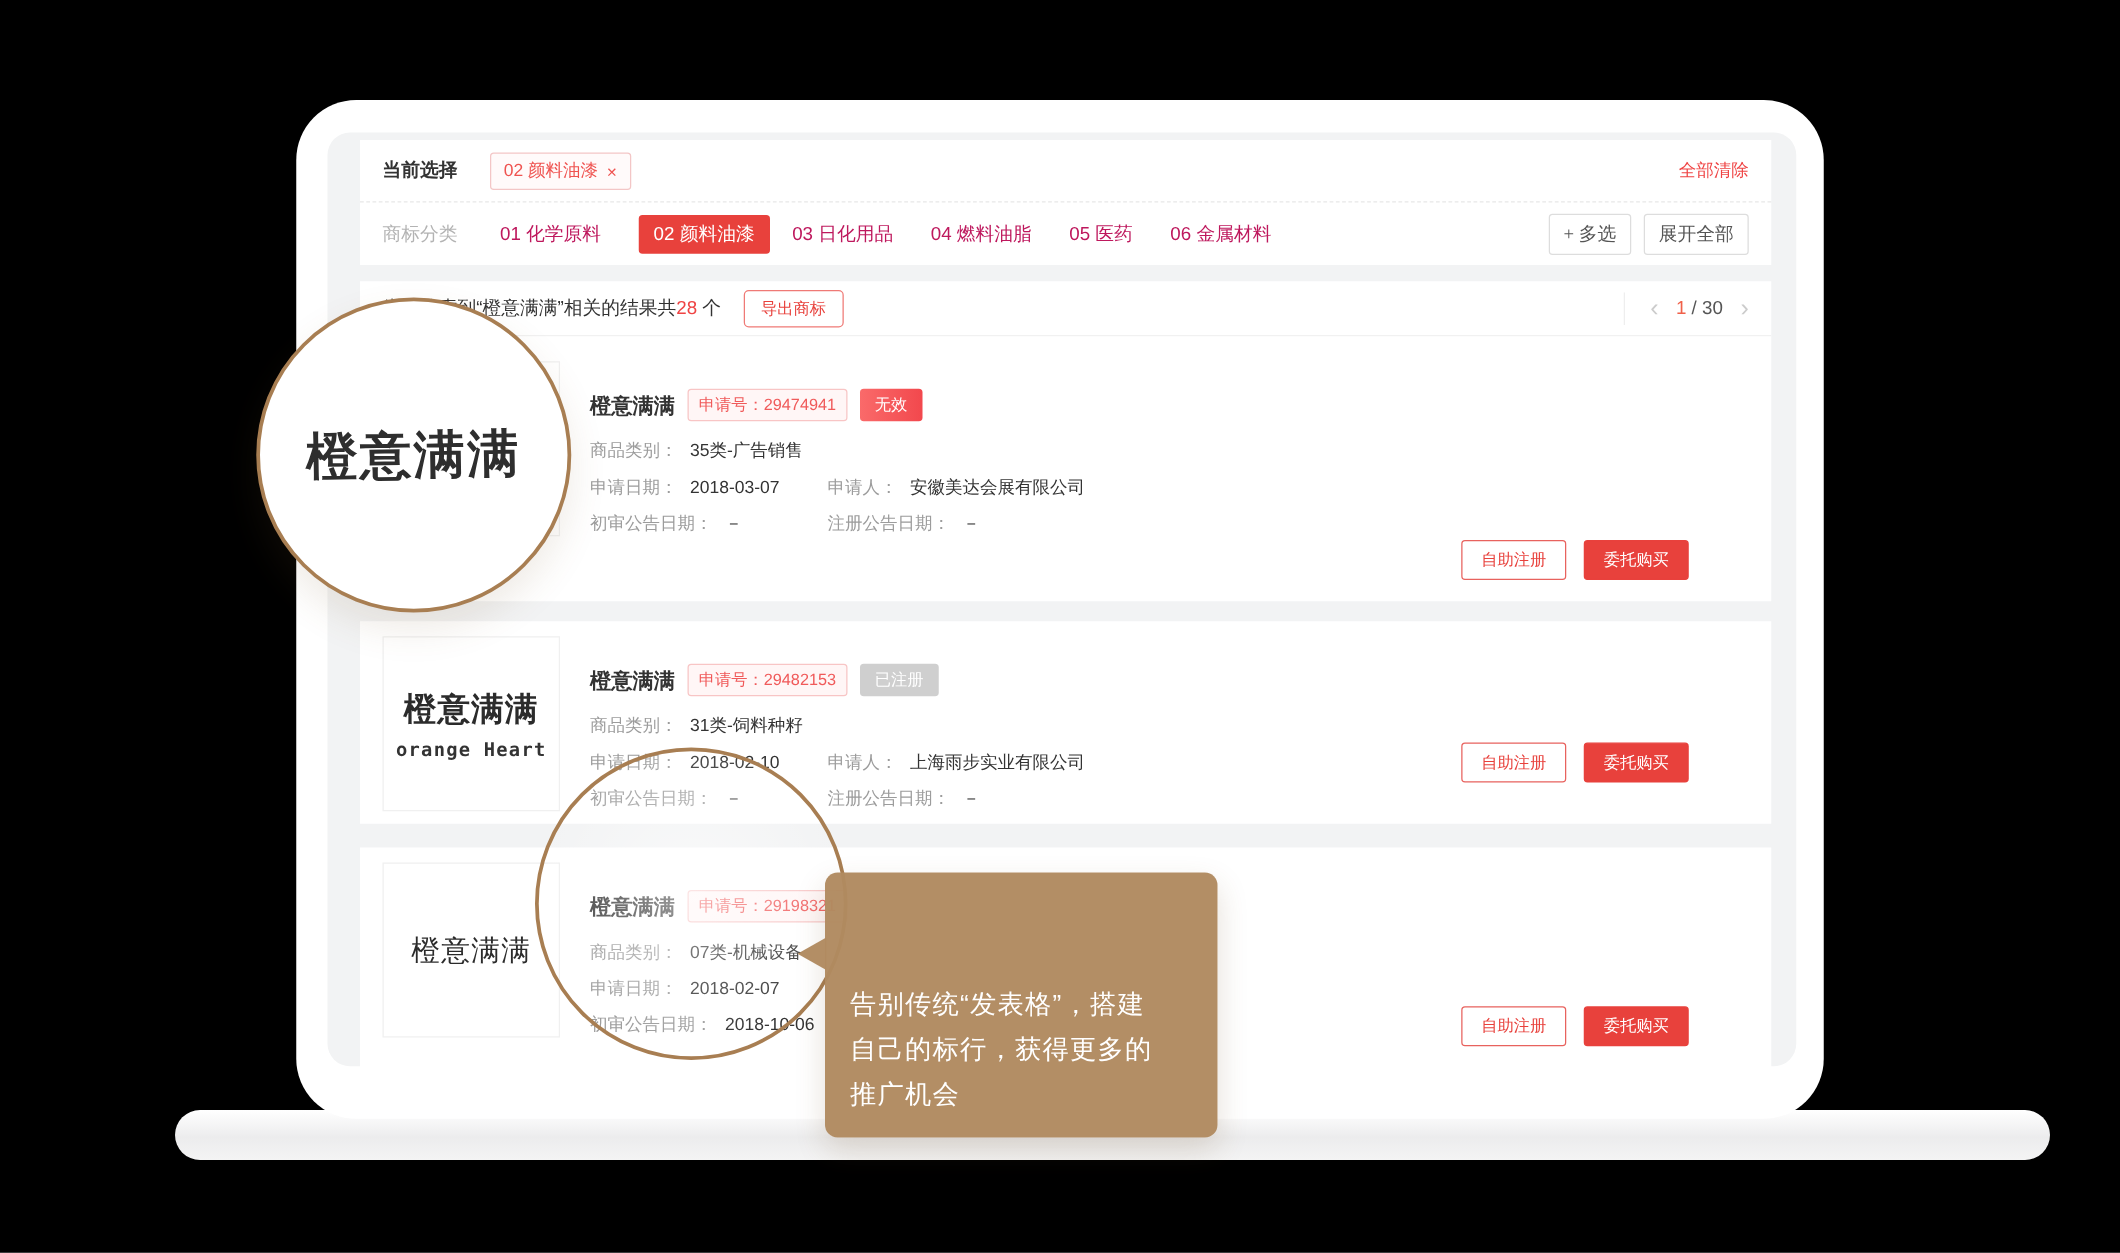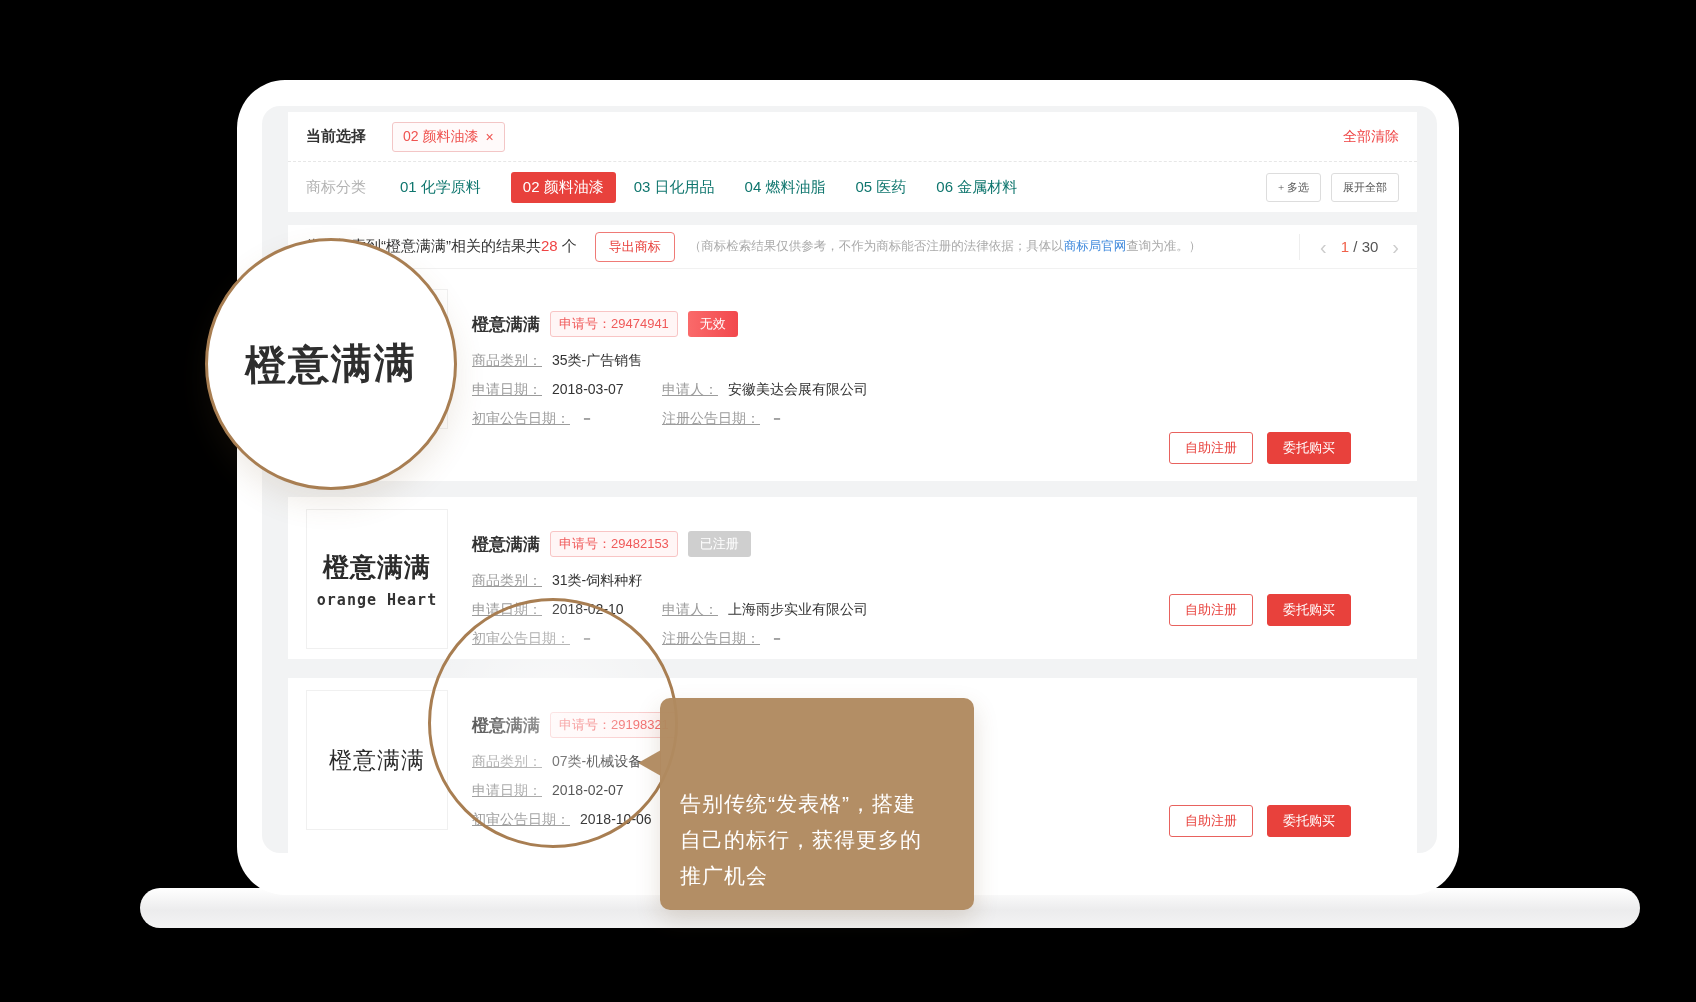"01 化学原料" .cat-item { color: #0f766e -> #be185d }
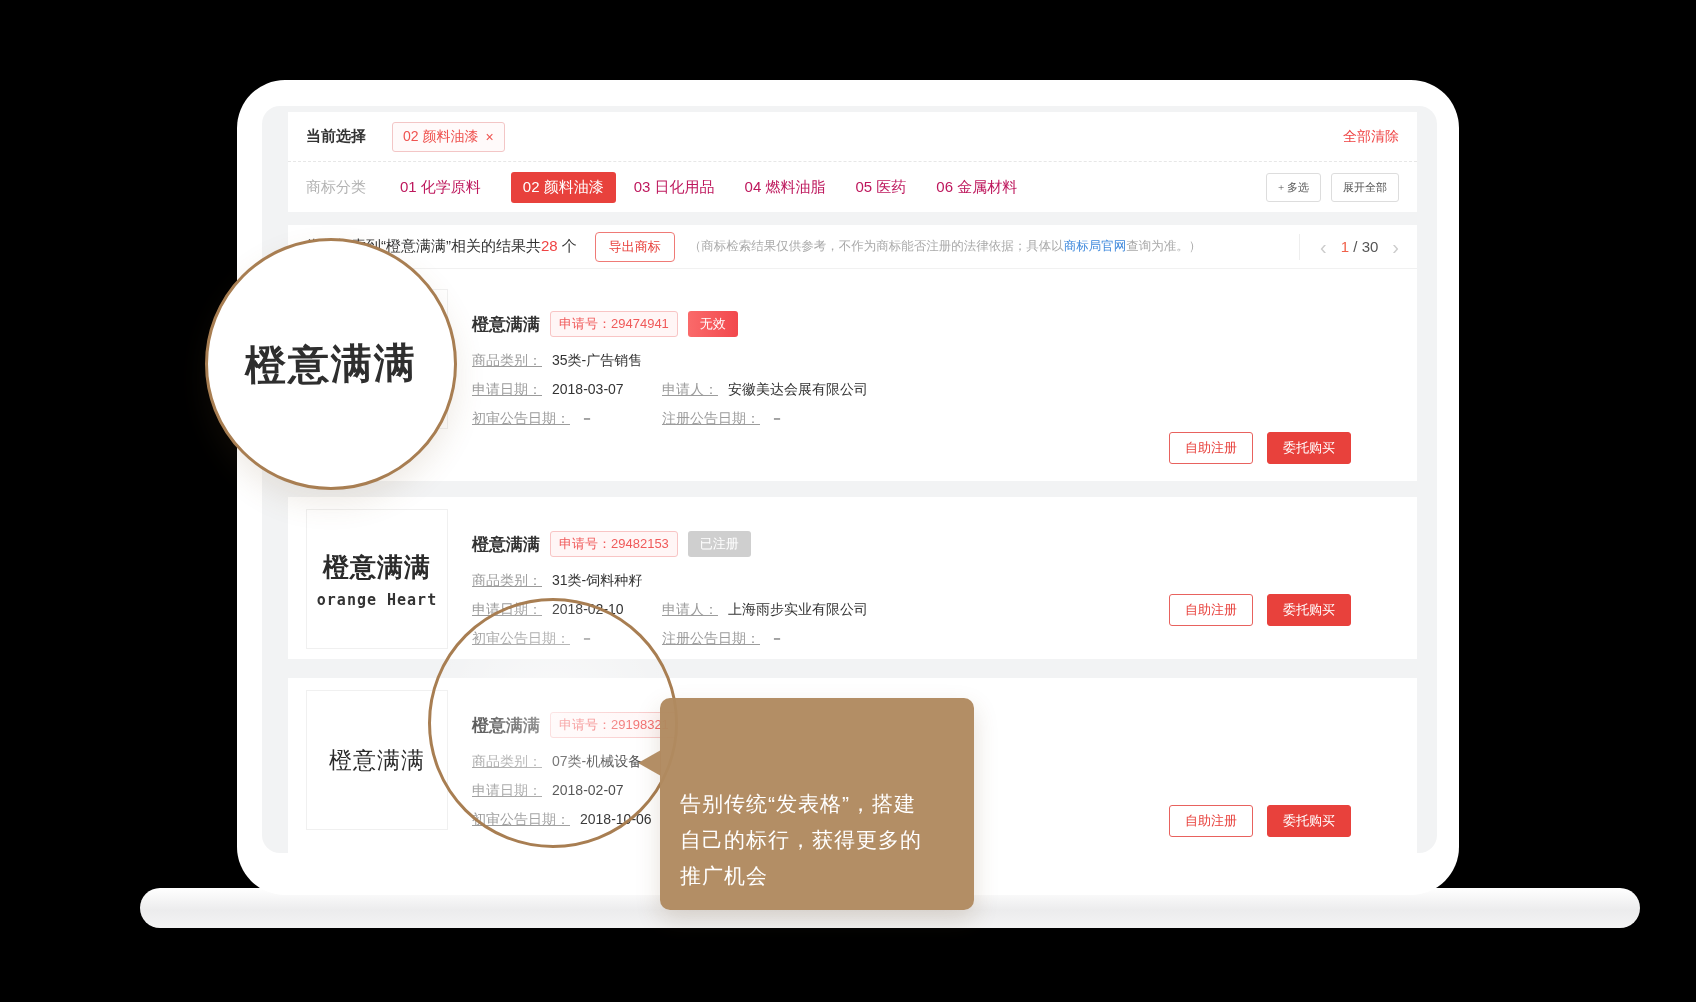"+ 多选" .tool-btn { font-size: 11px -> 15px }
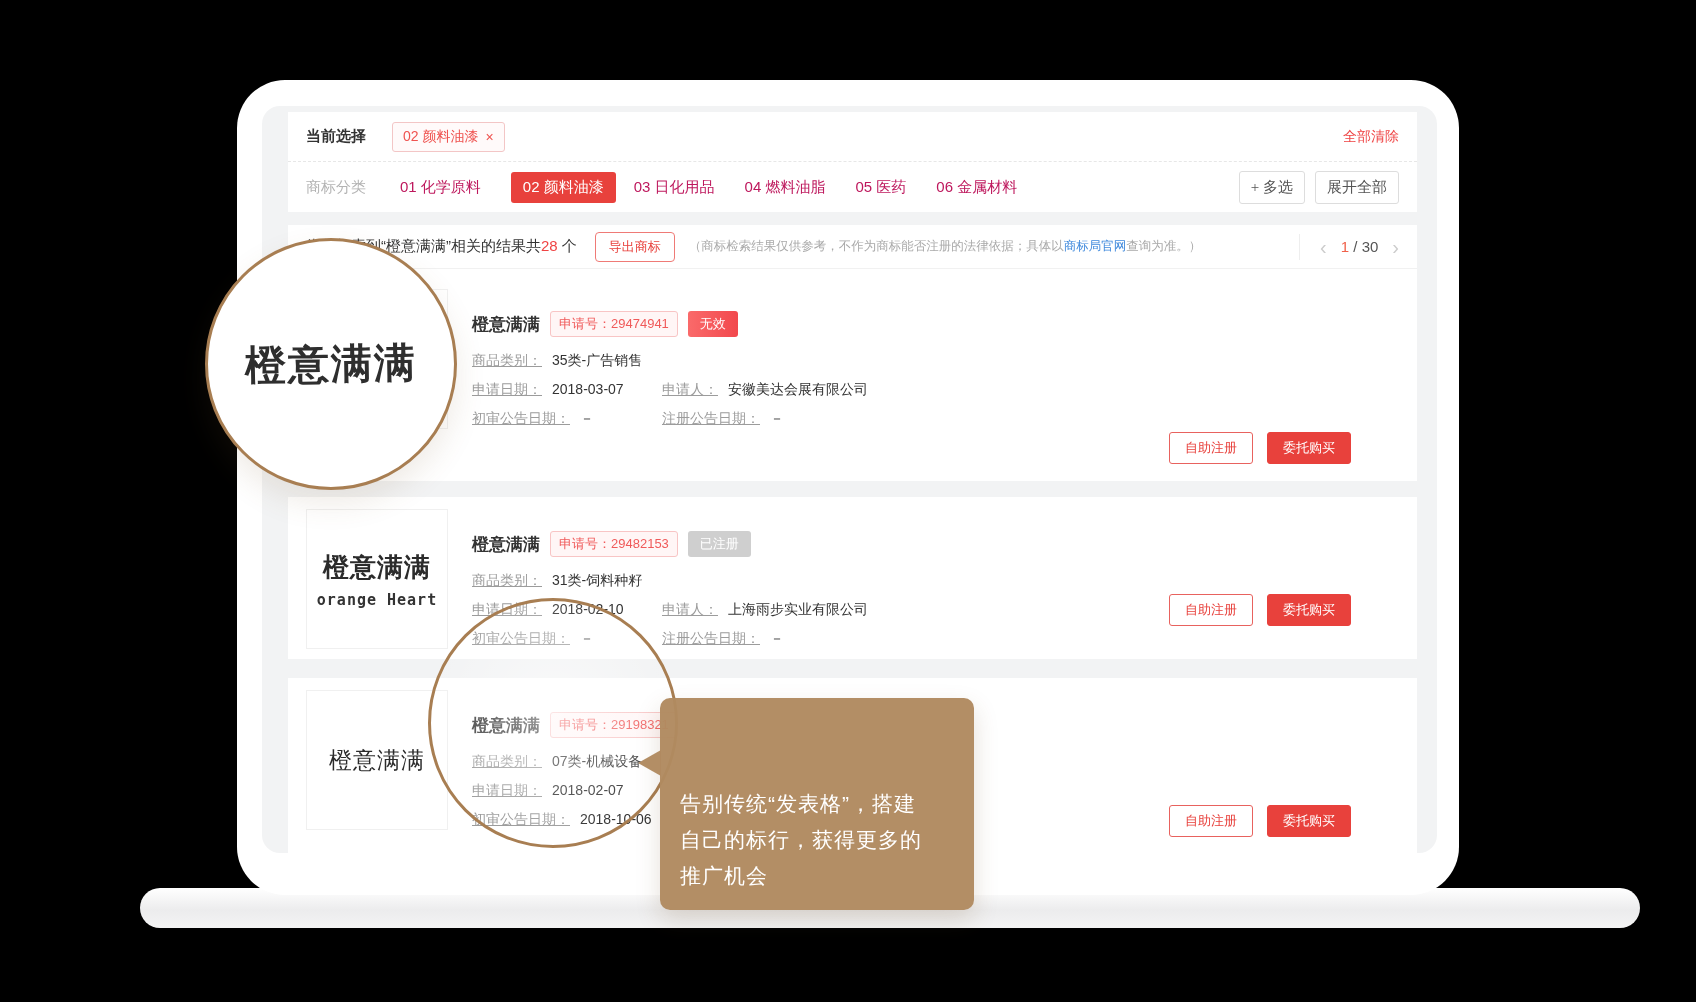"（商标检索结果仅供参考，不作为商标能否注册的法律依据；具体以商标局官网查询为准。" span.disclaimer { html: <span><span>（商标检索结果仅供参考，不作为商标能否注册的法律依据；具体以</span><span>商标局官网</span><span>查询为准。）</span></span> -> none }
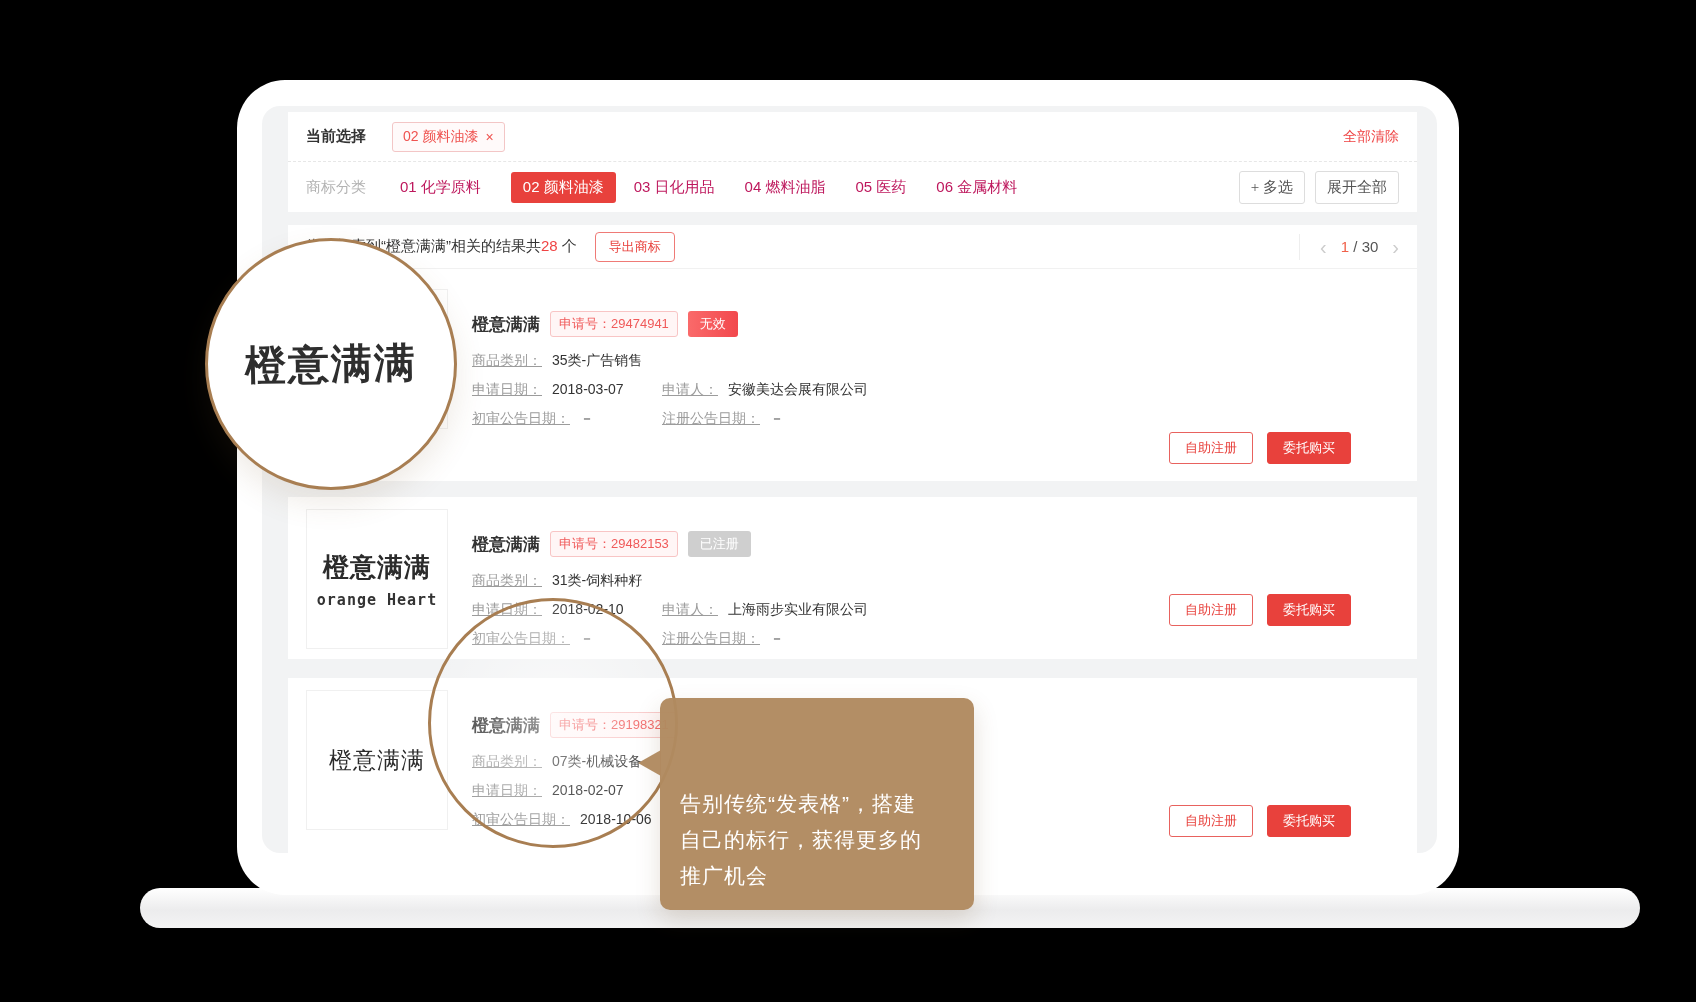"商品类别：" .fld .lb { text-decoration: underline -> none }
